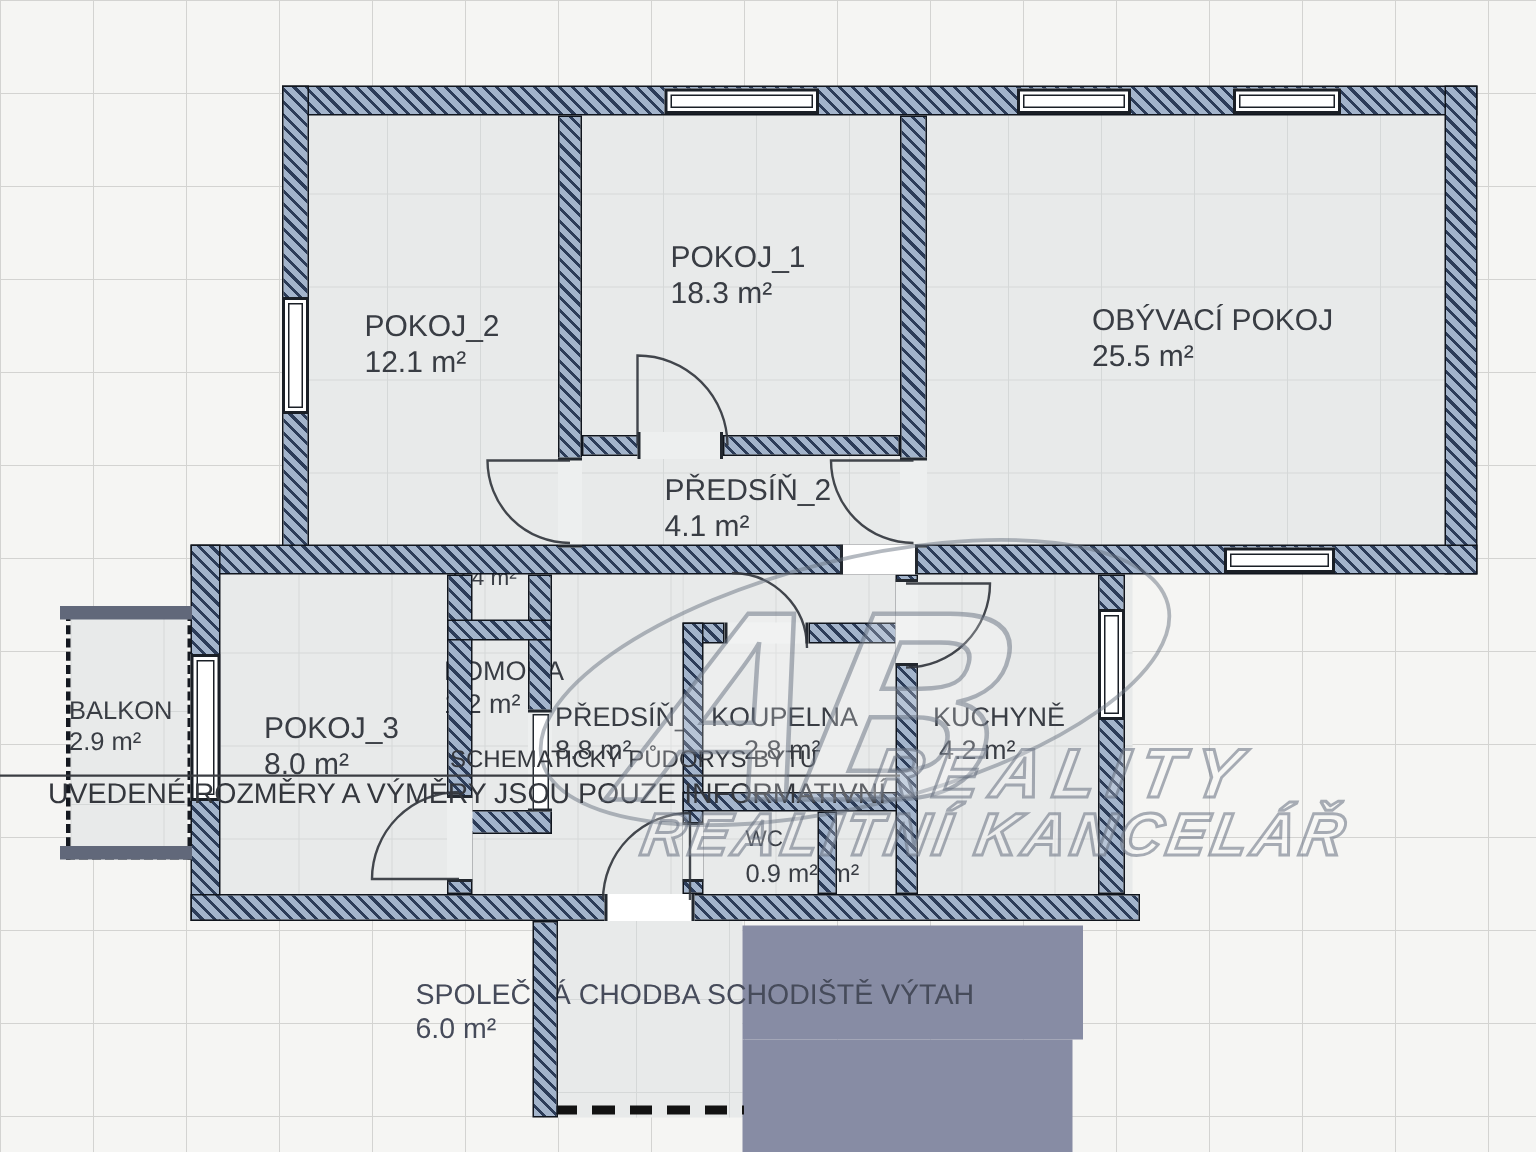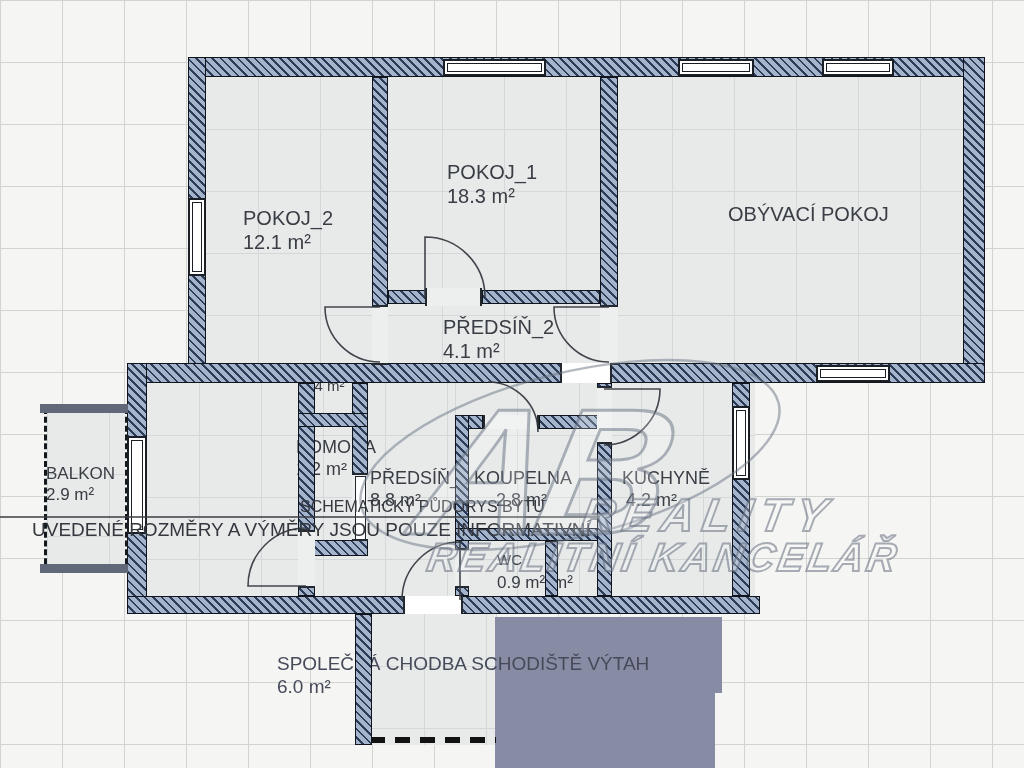"25.5 m²" span { html: none -> <span>25.5 m²</span> }
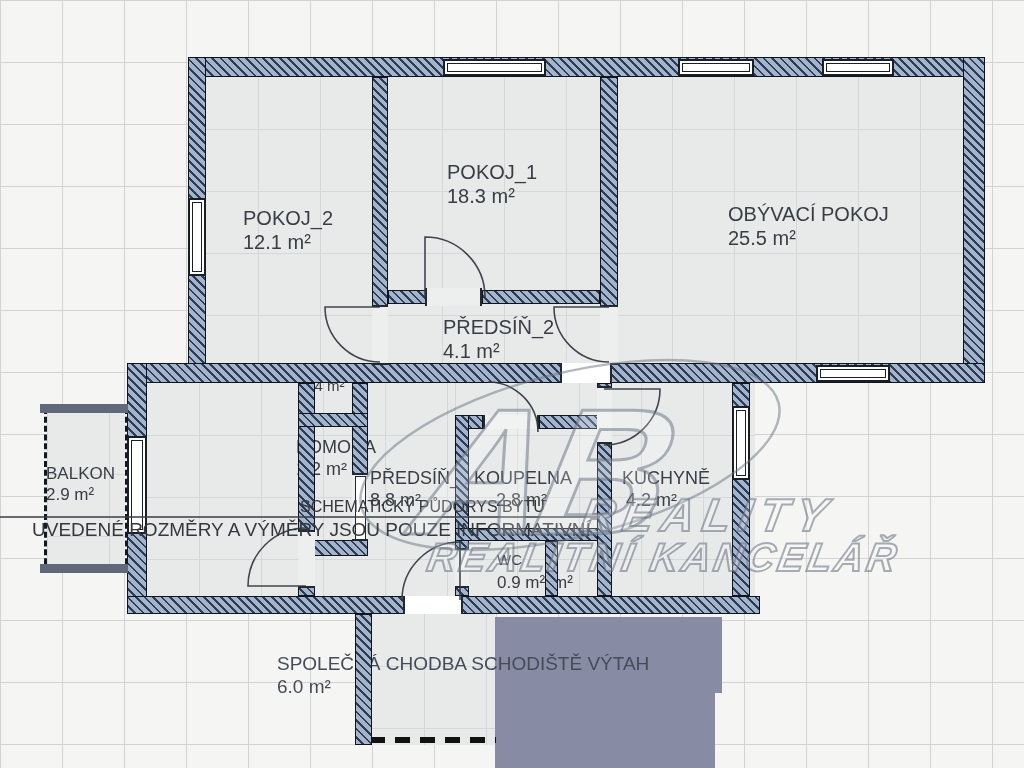"POKOJ_3" div.lbl { html: none -> <div> <span>POKOJ_3</span> <span>8.0 m²</span> </div> }
